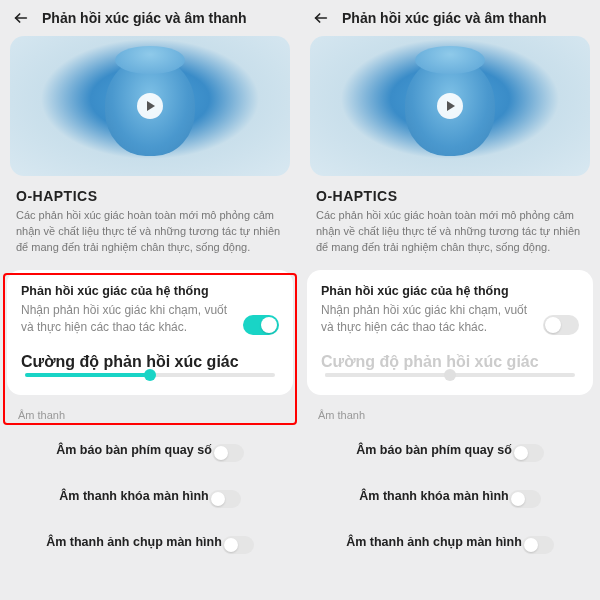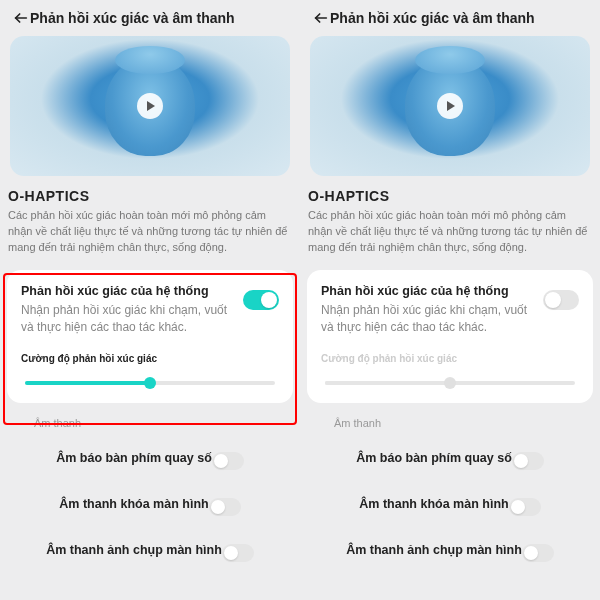"Phản hồi xúc giác và" .header { gap: none -> 12px }
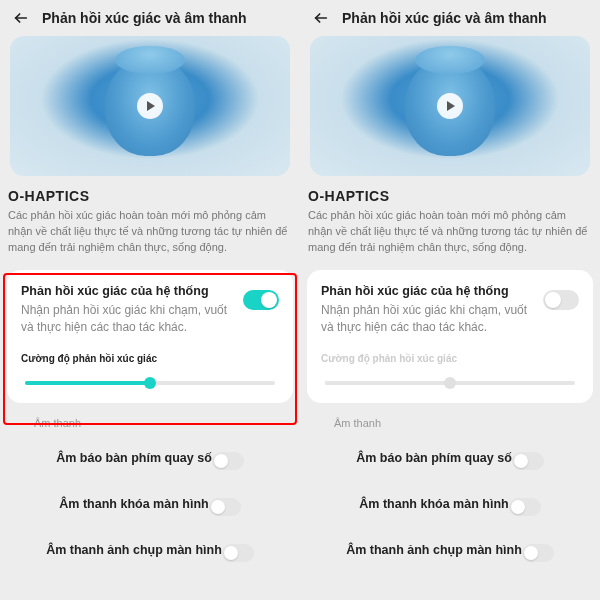"O-HAPTICS" .info { padding: 12px 8px 14px -> 12px 16px 14px }
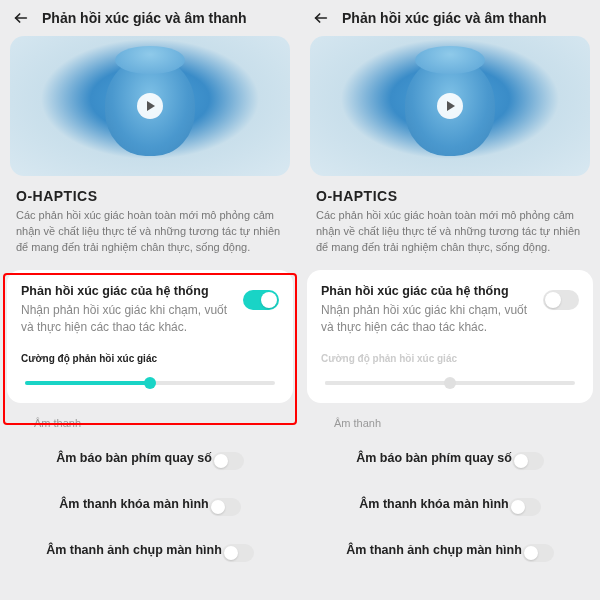"Phản hồi xúc giác của" .row { align-items: flex-start -> flex-end }
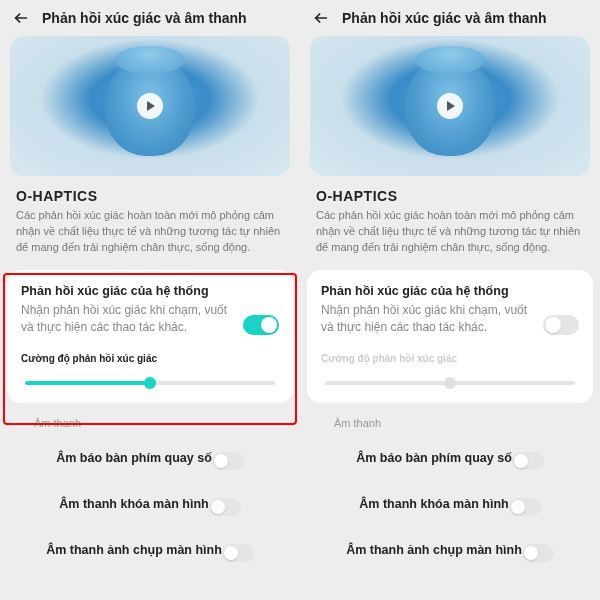"Cường độ phản hồi xúc" .slider-label { font-size: 10px -> 16px; margin-bottom: 17px -> 2px }
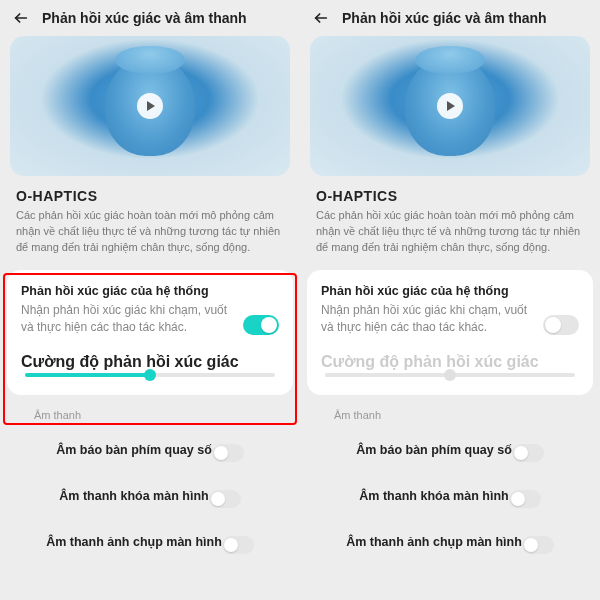"Âm thanh" .section-label { padding: 14px 34px 6px -> 14px 18px 6px }
